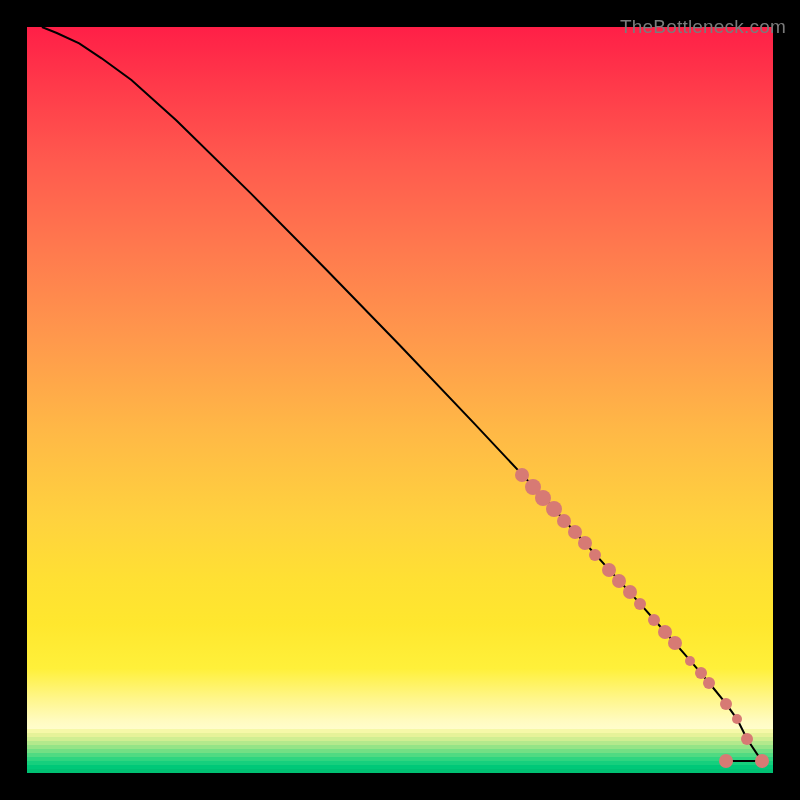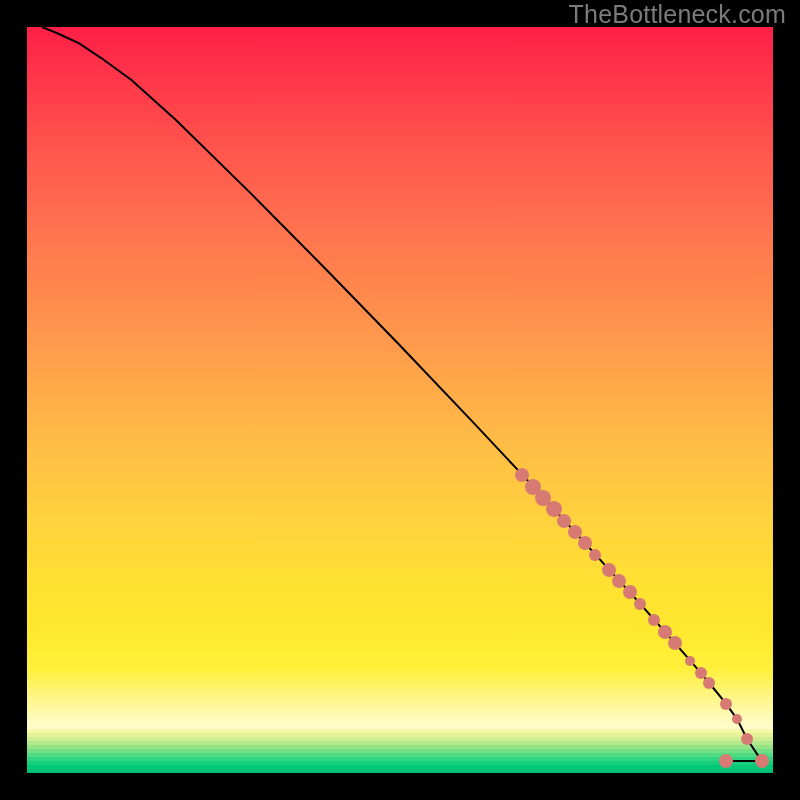"TheBottleneck.com" .watermark { font-size: 25px -> 19px; top: 0 -> 16px }
